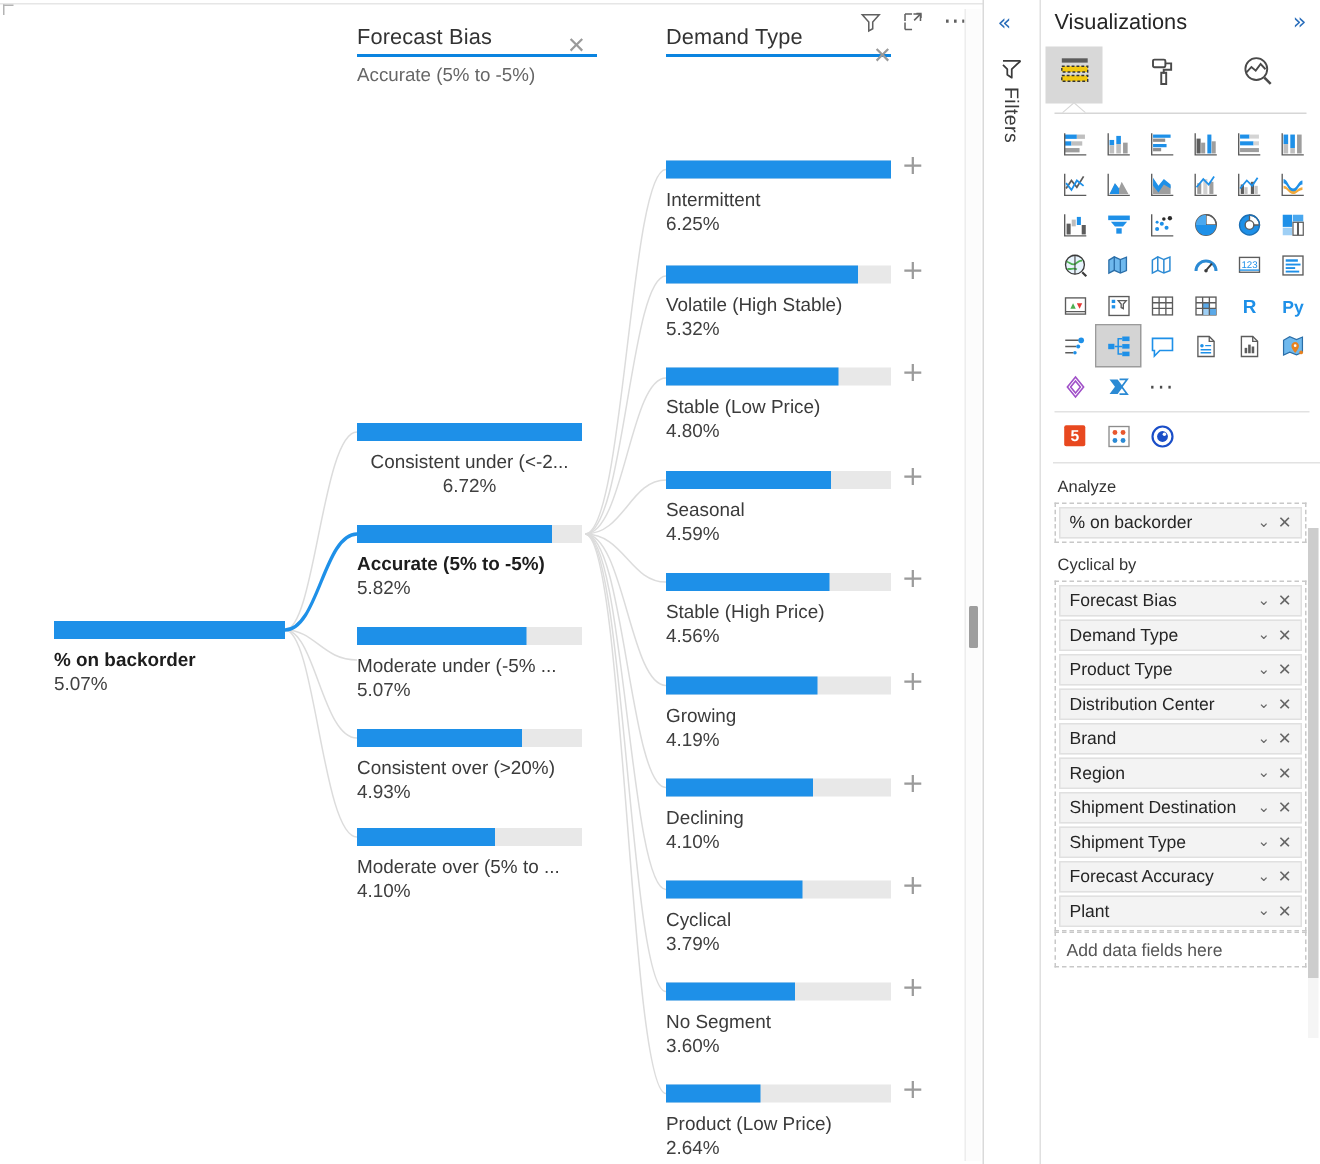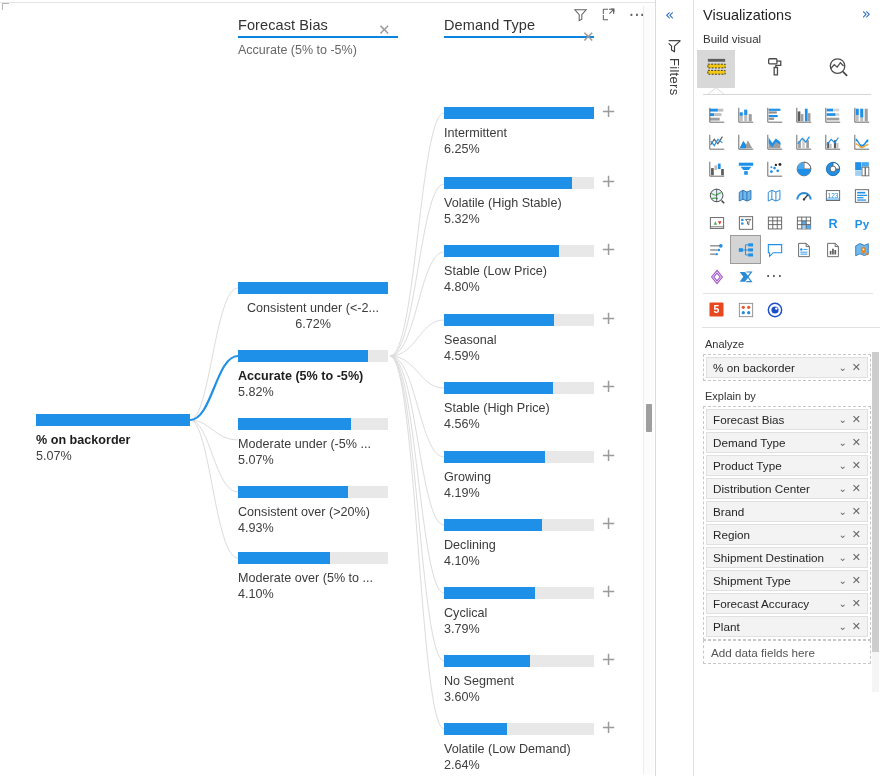"Build visual" div.section-label { html: <div>Build visual</div> -> none }
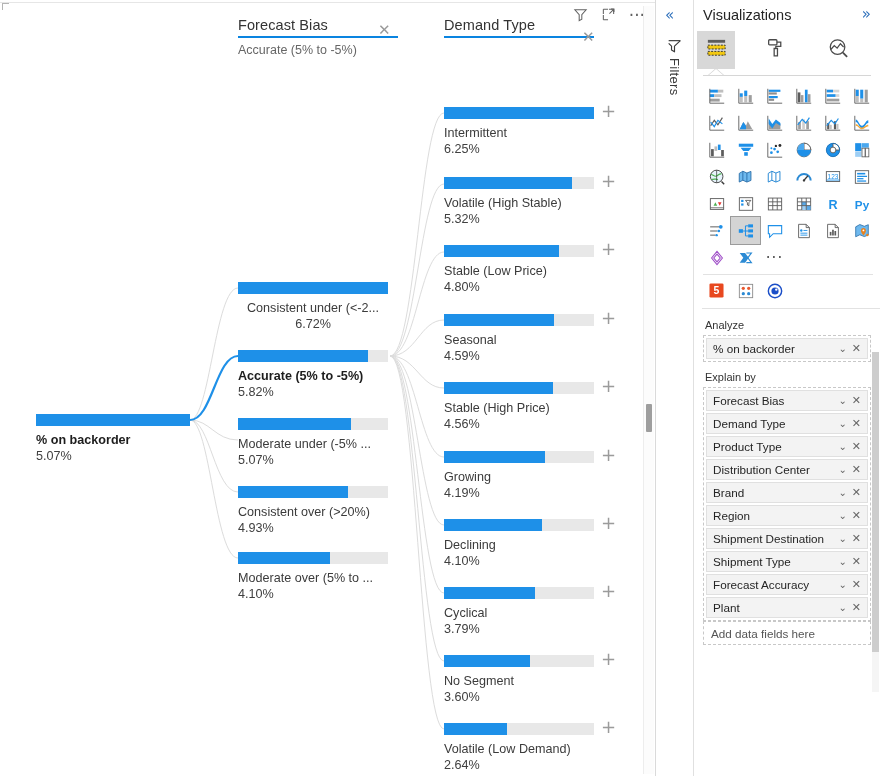"Explain by" div.well-head { text: Explain -> Cyclical }
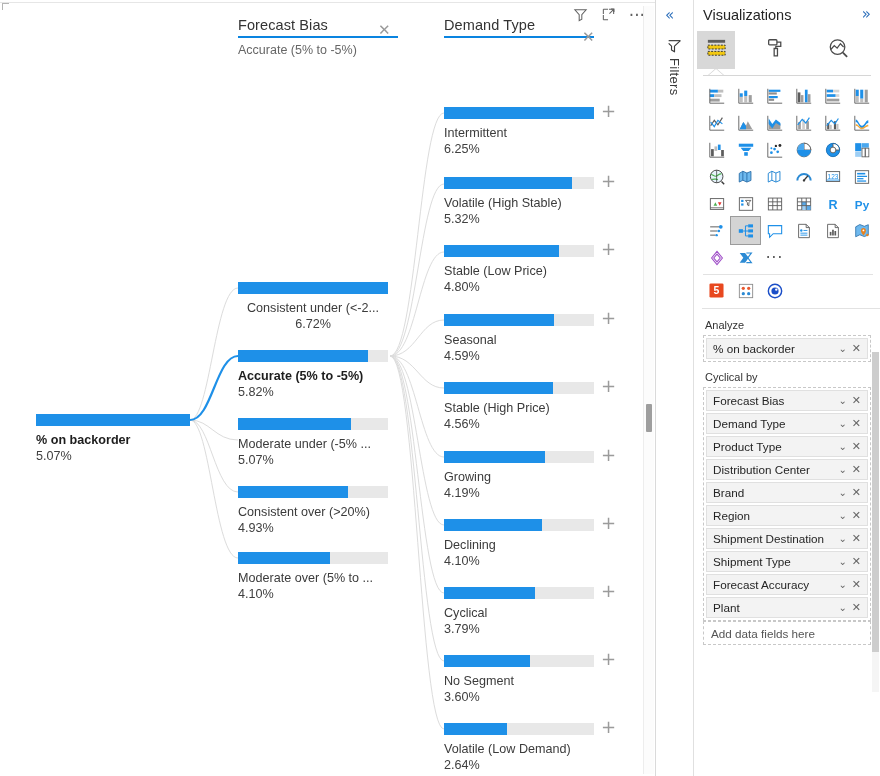"Volatile (Low Demand)" div.node-label { text: Volatile (Low Demand -> Product (Low Price }
